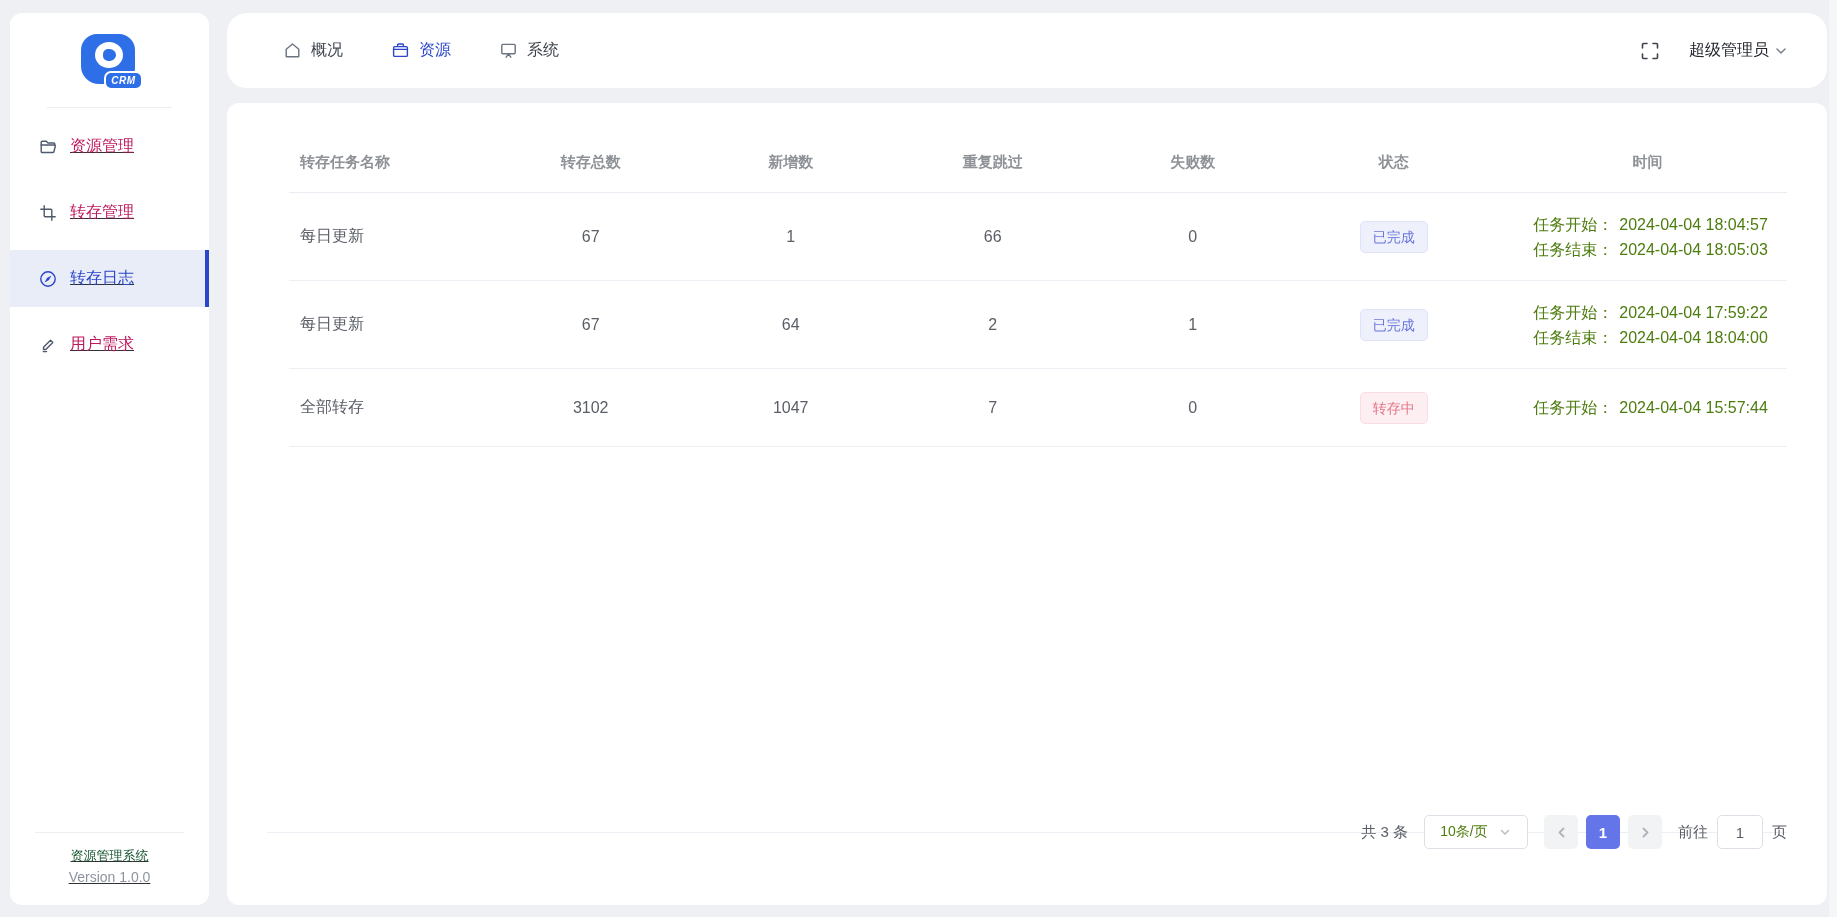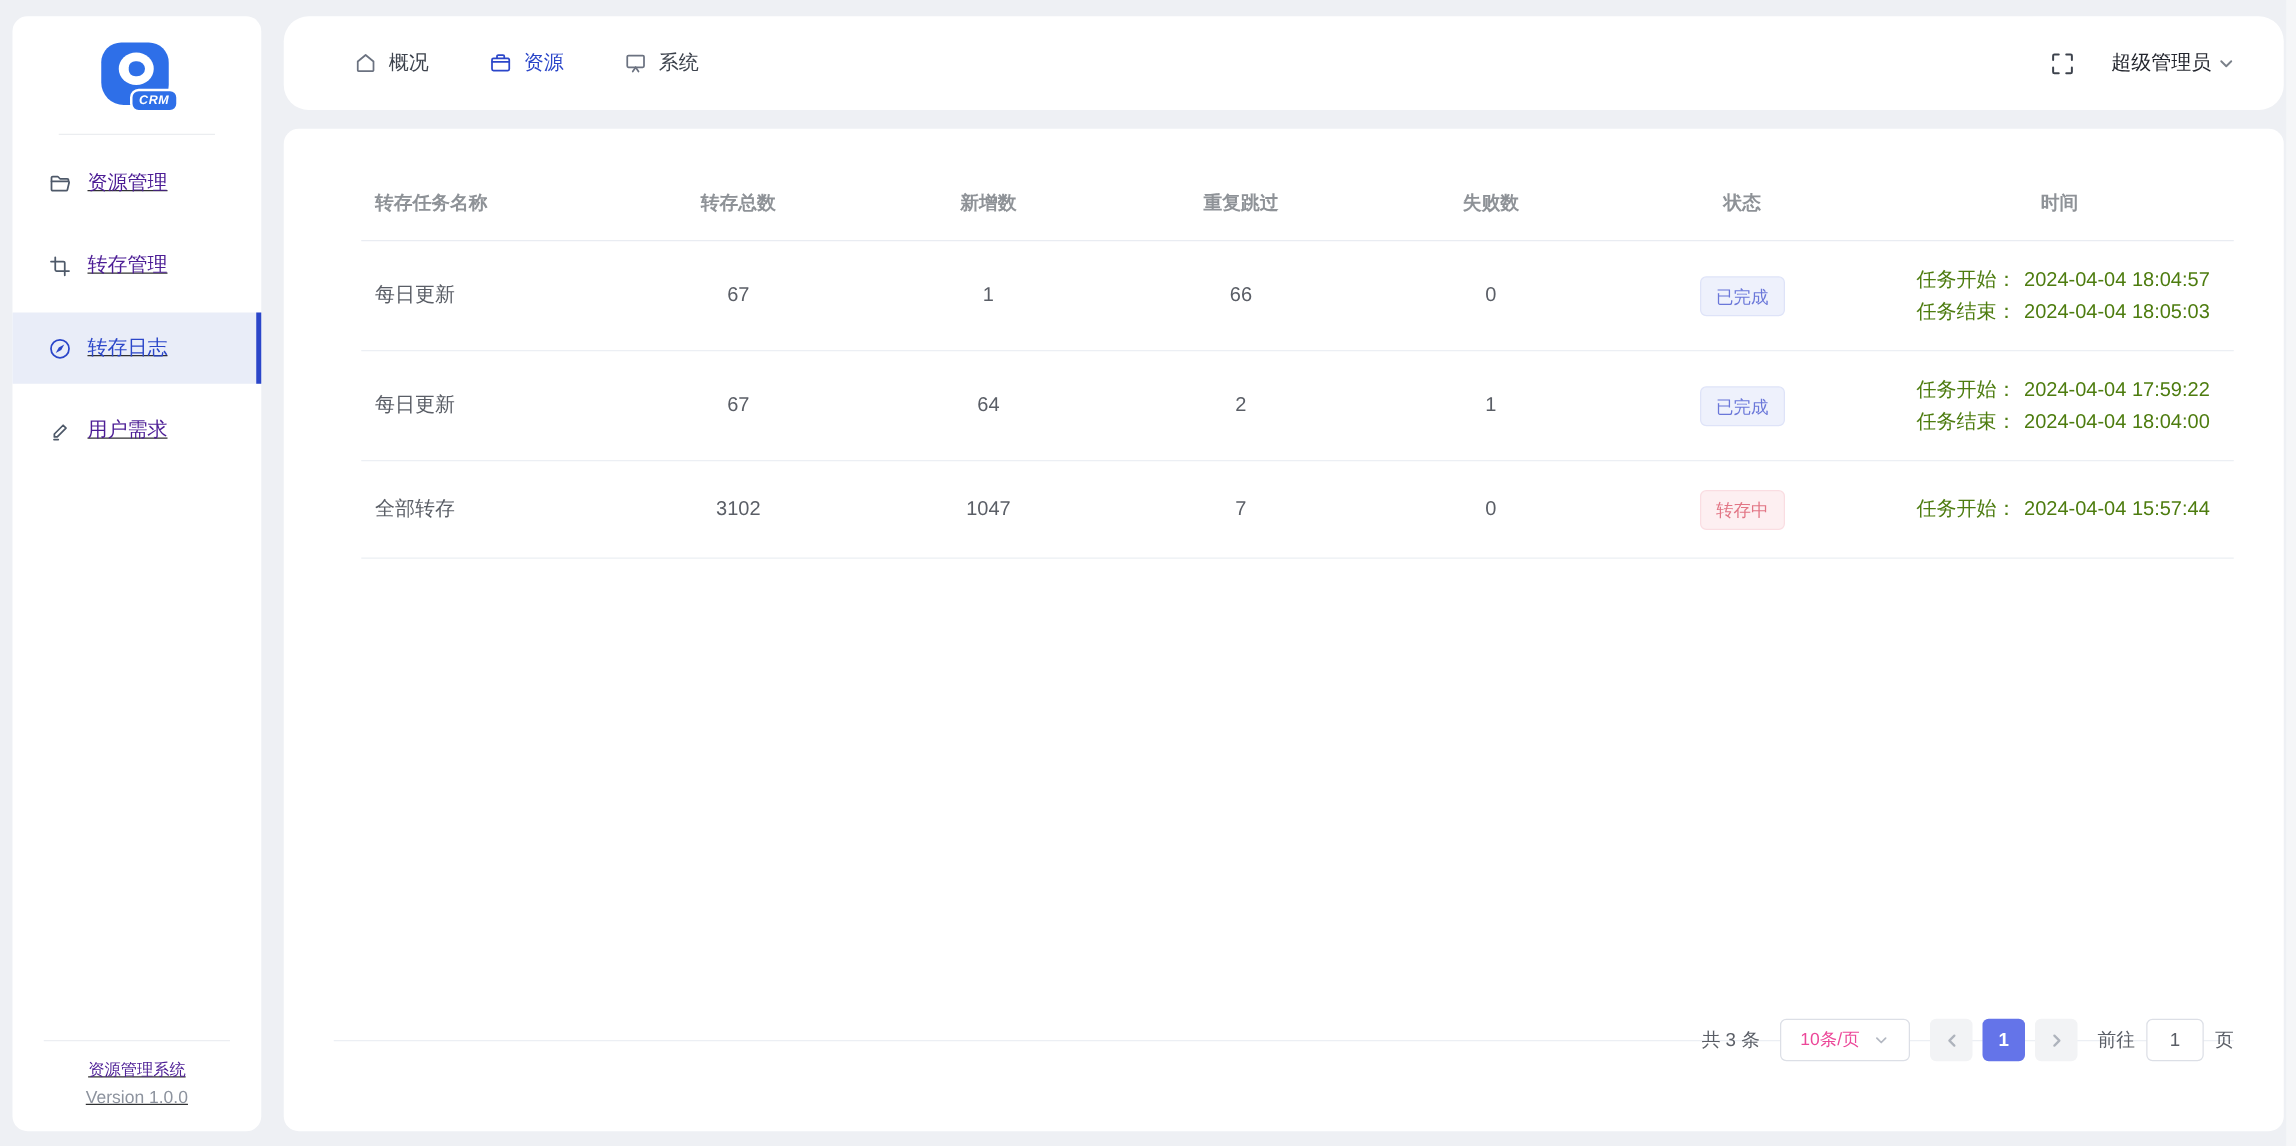"资源管理" .menu-item { color: #4c1d95 -> #be185d }
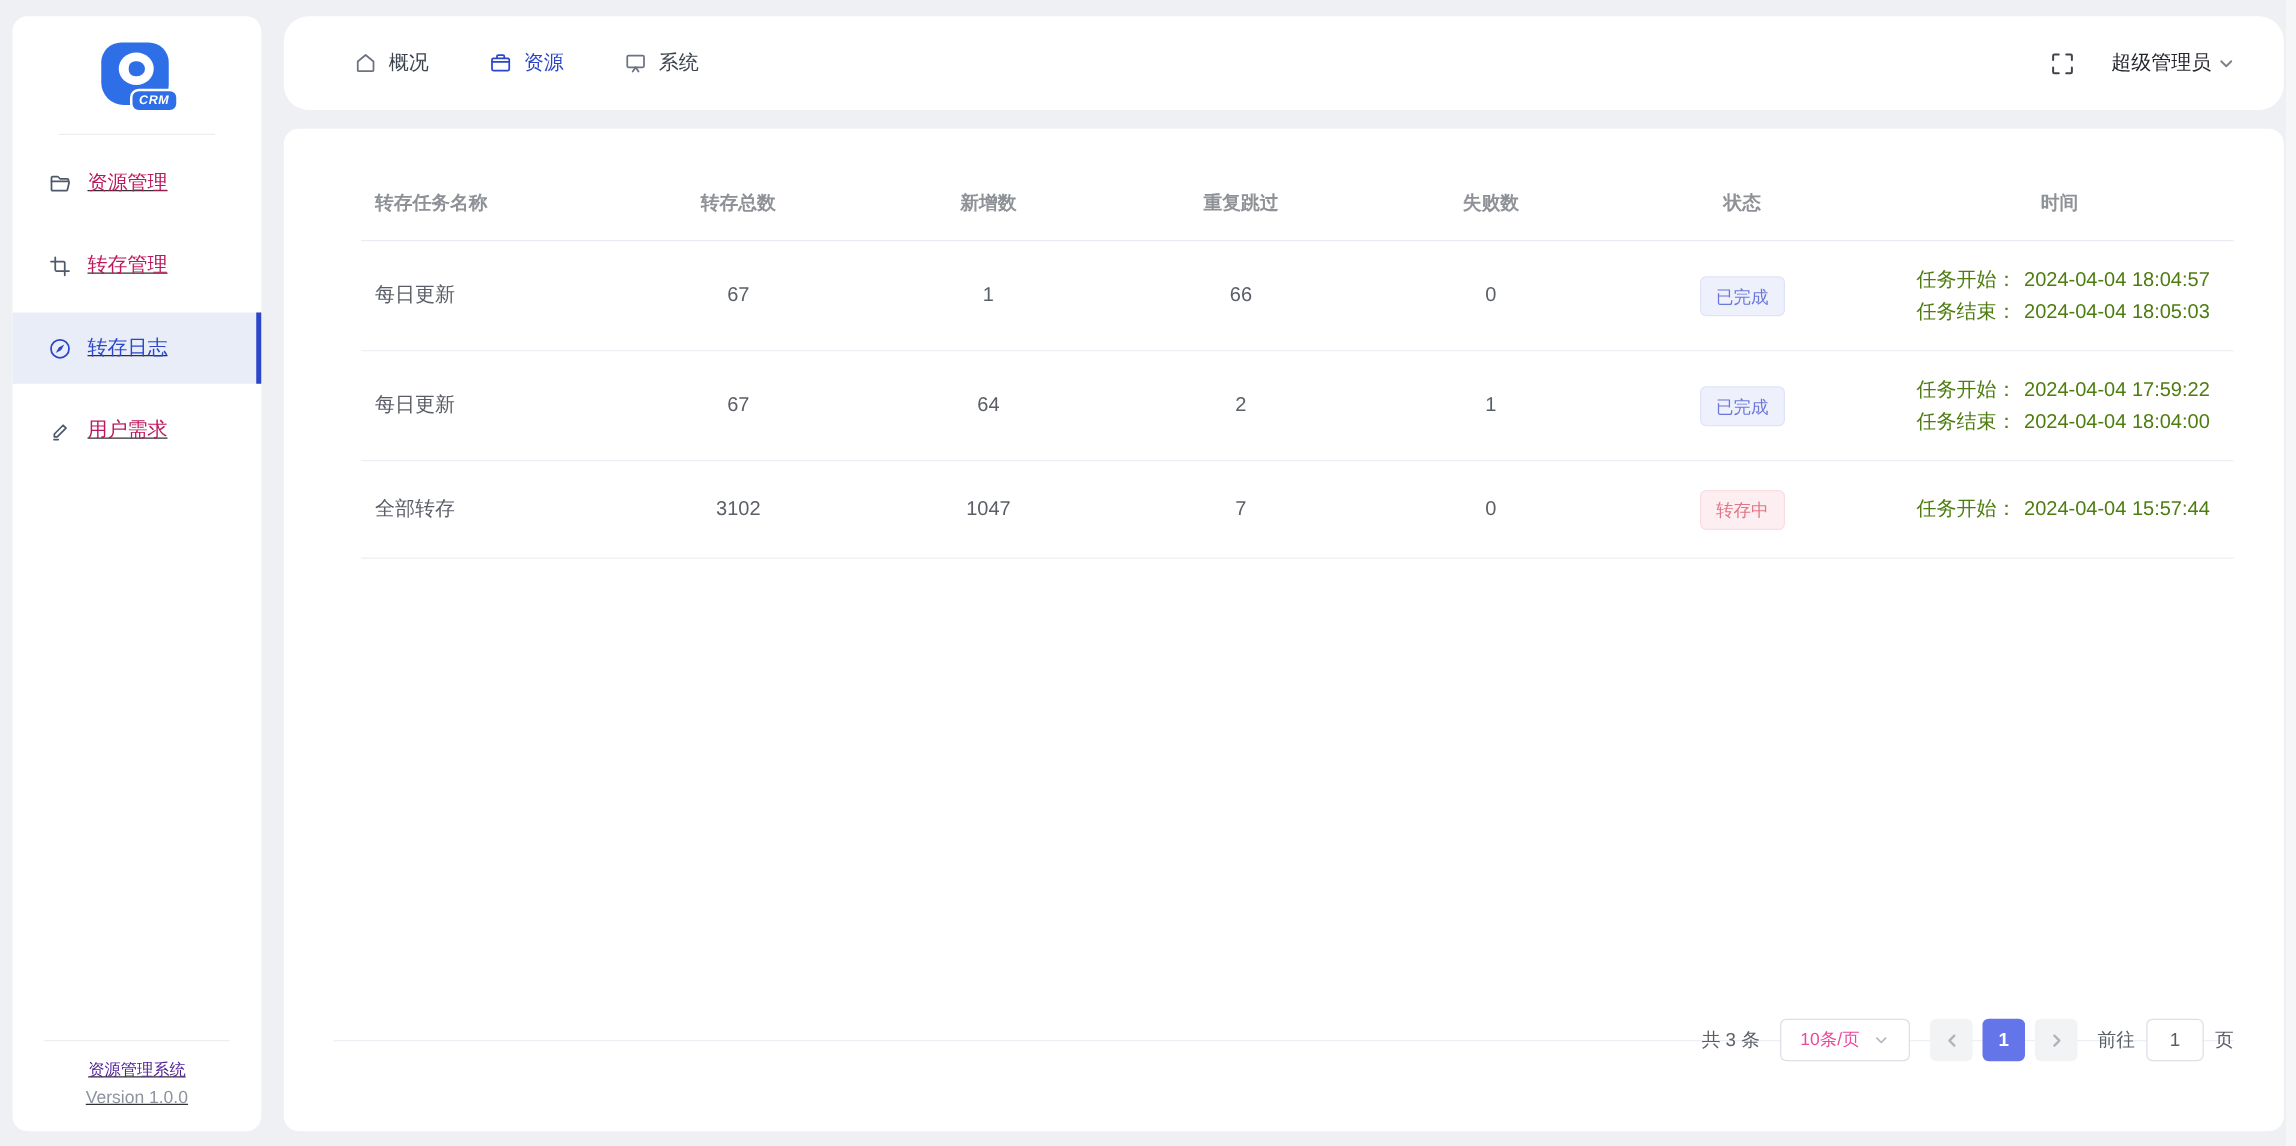"10条/页" .page-size-select { color: #ec4899 -> #4d7c0f }
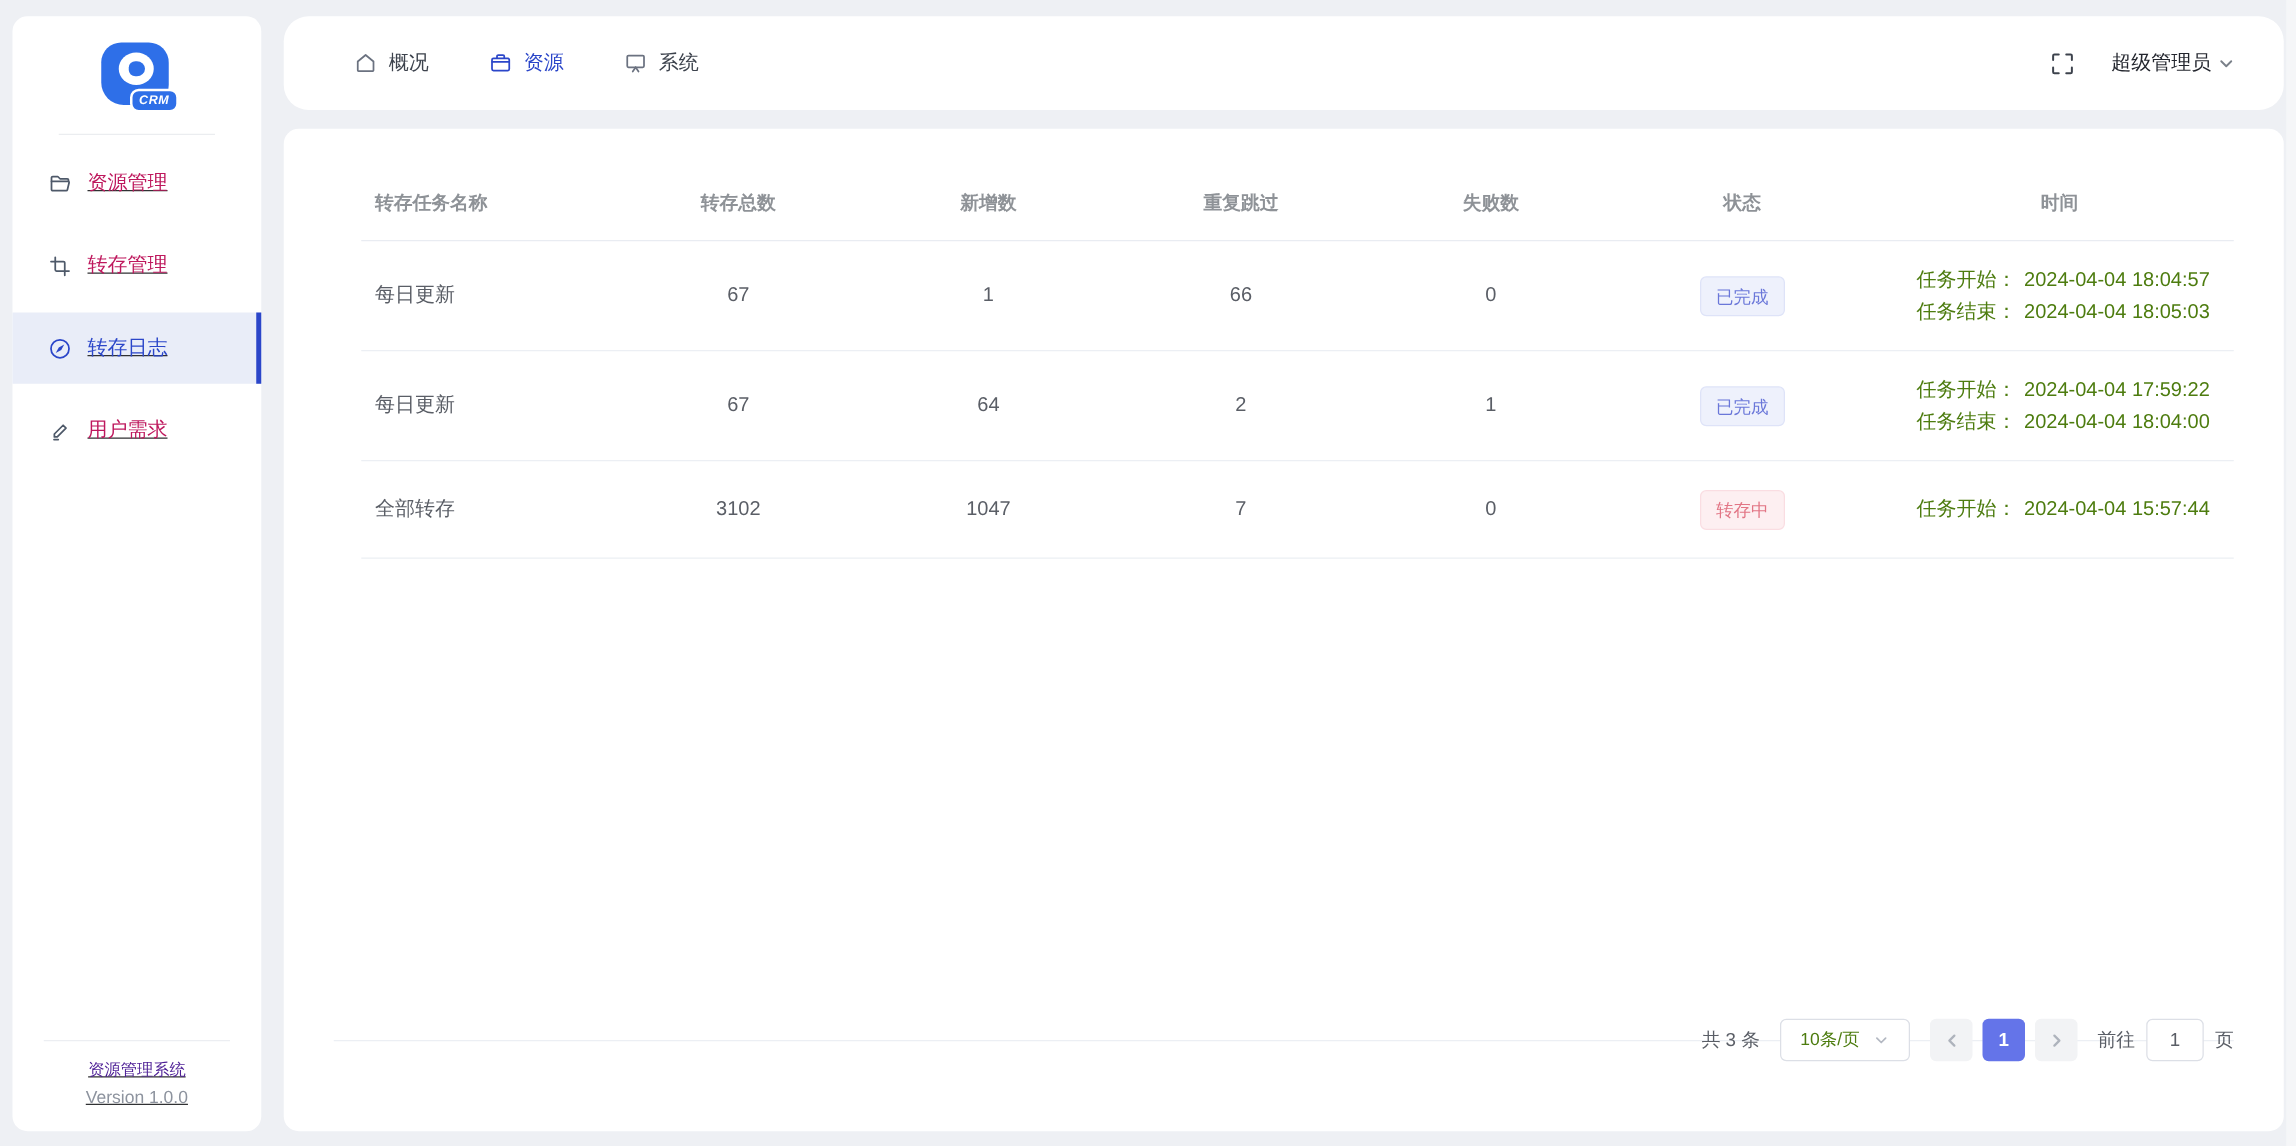"资源管理系统" .footer-app { color: #4c1d95 -> #14532d }
